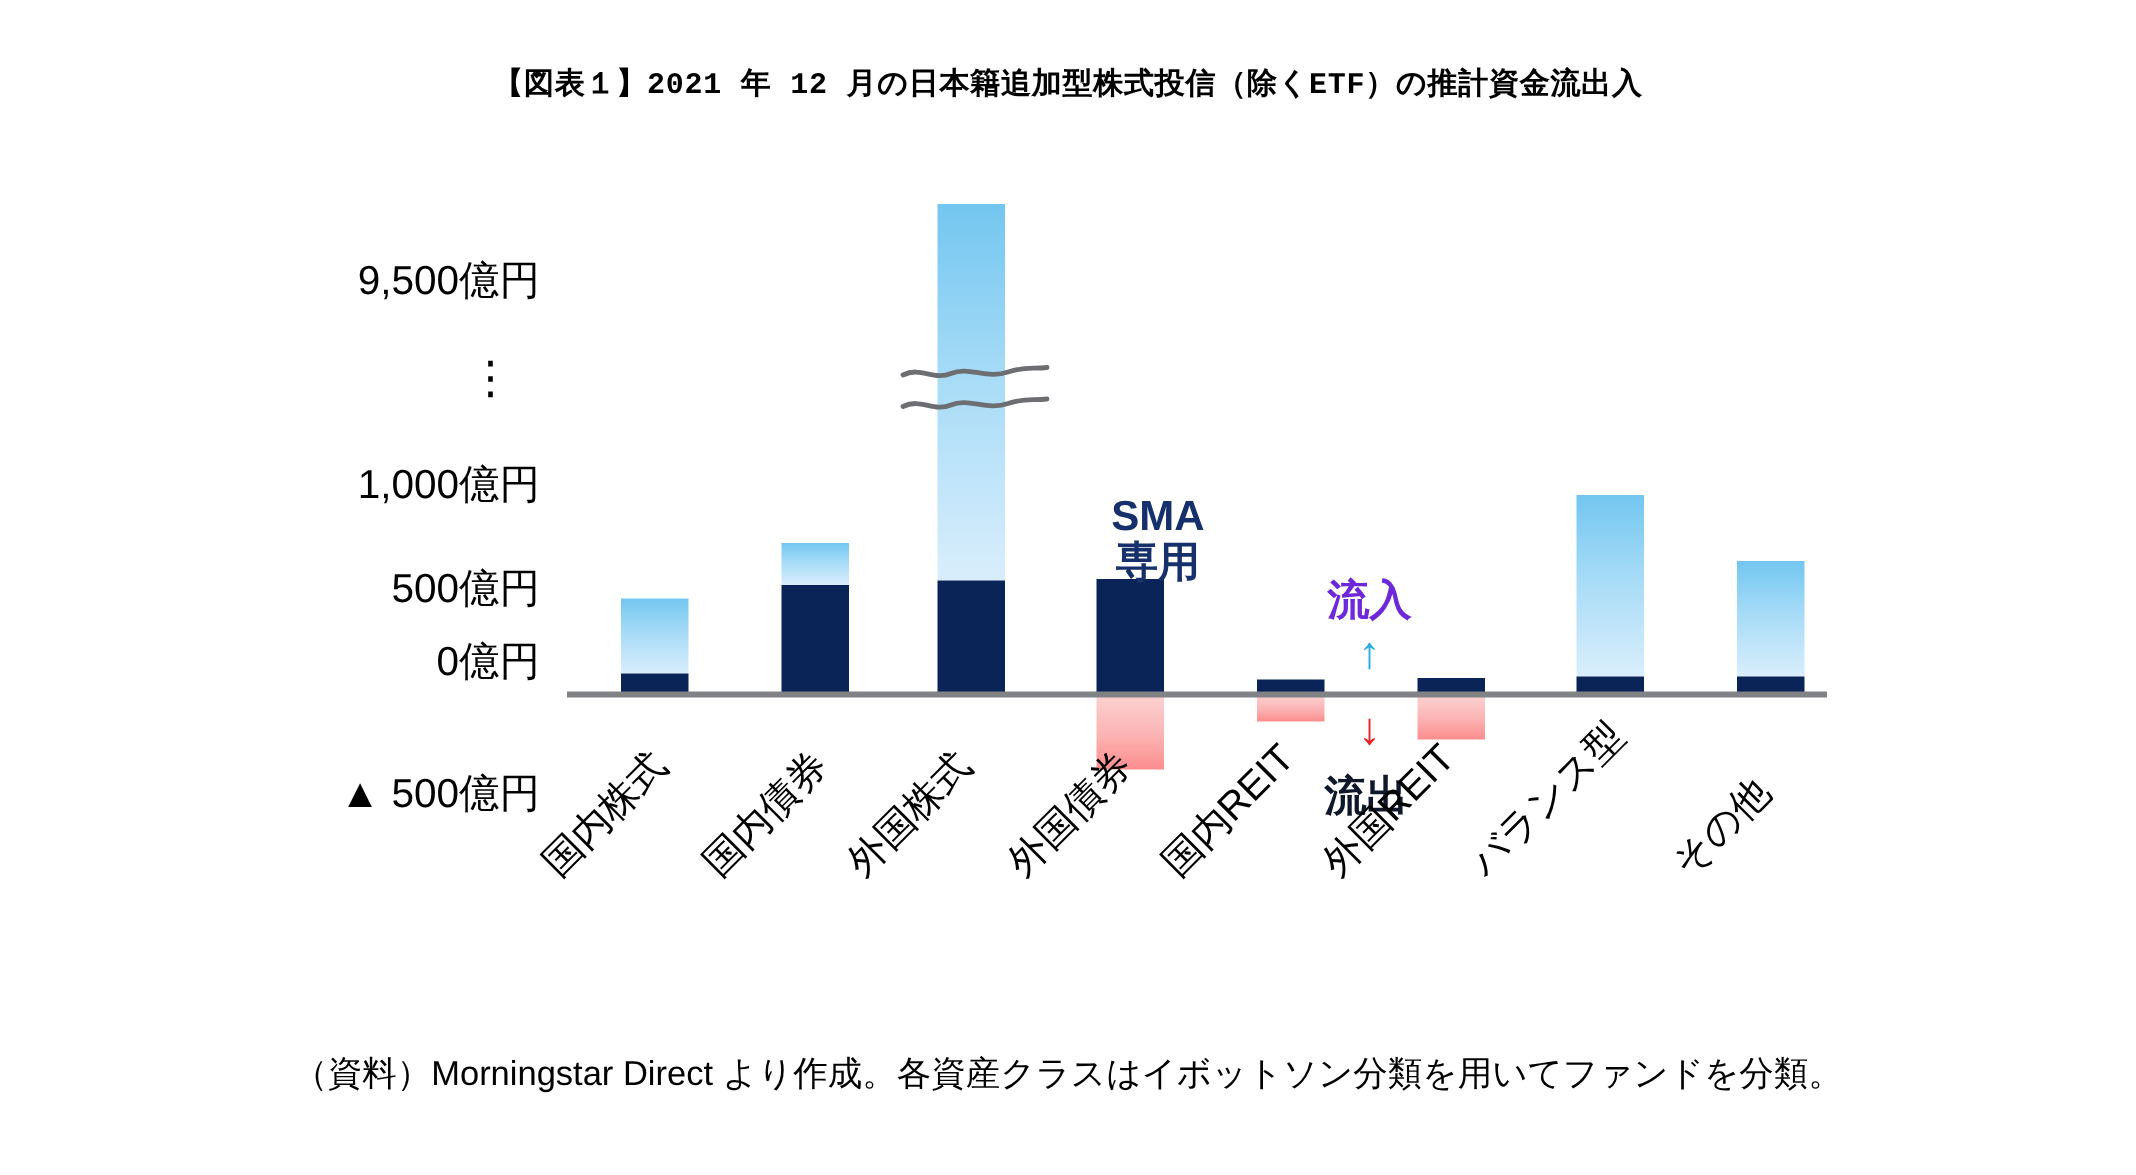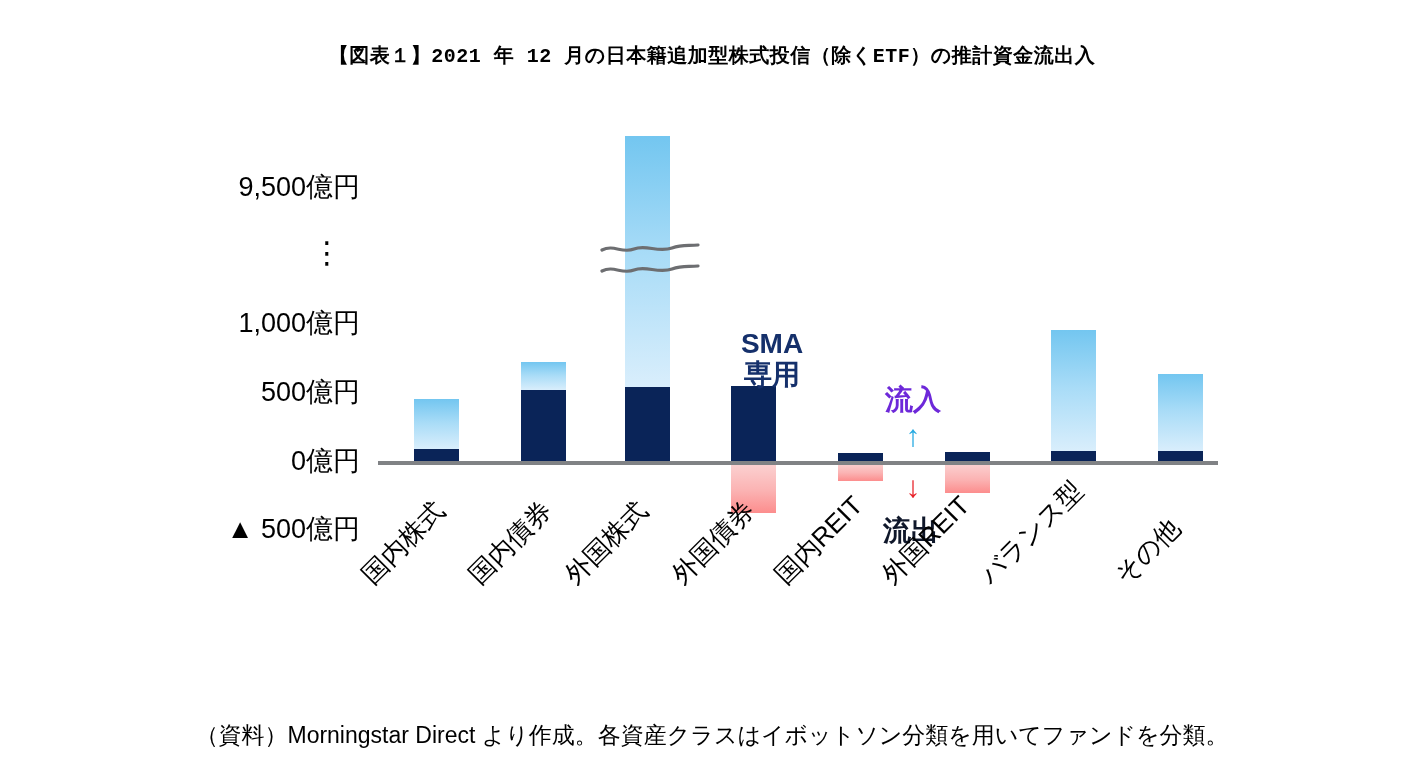"0億円" div.ytick { top: 448px -> 428px }
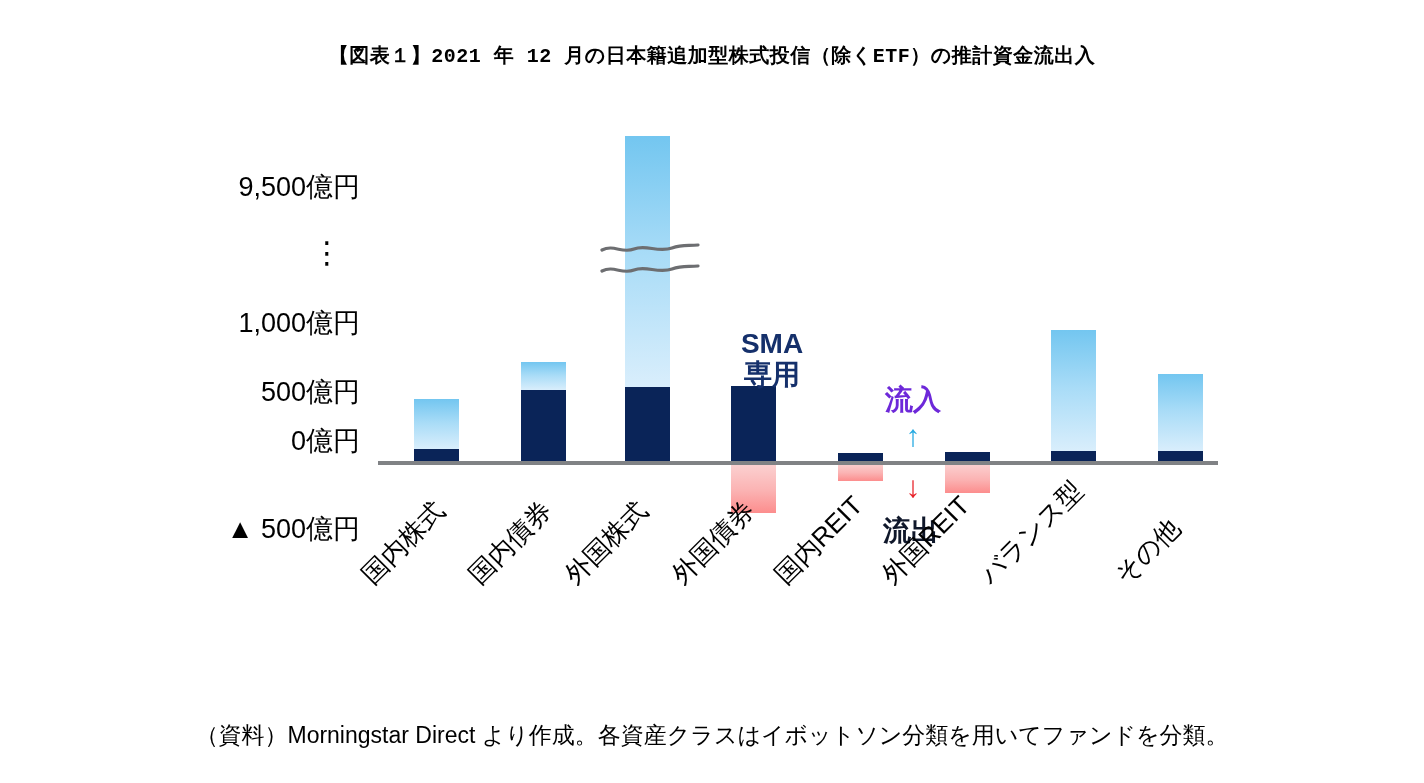"（資料）Morningstar Direct" .footer { margin-top: 20px -> none }
